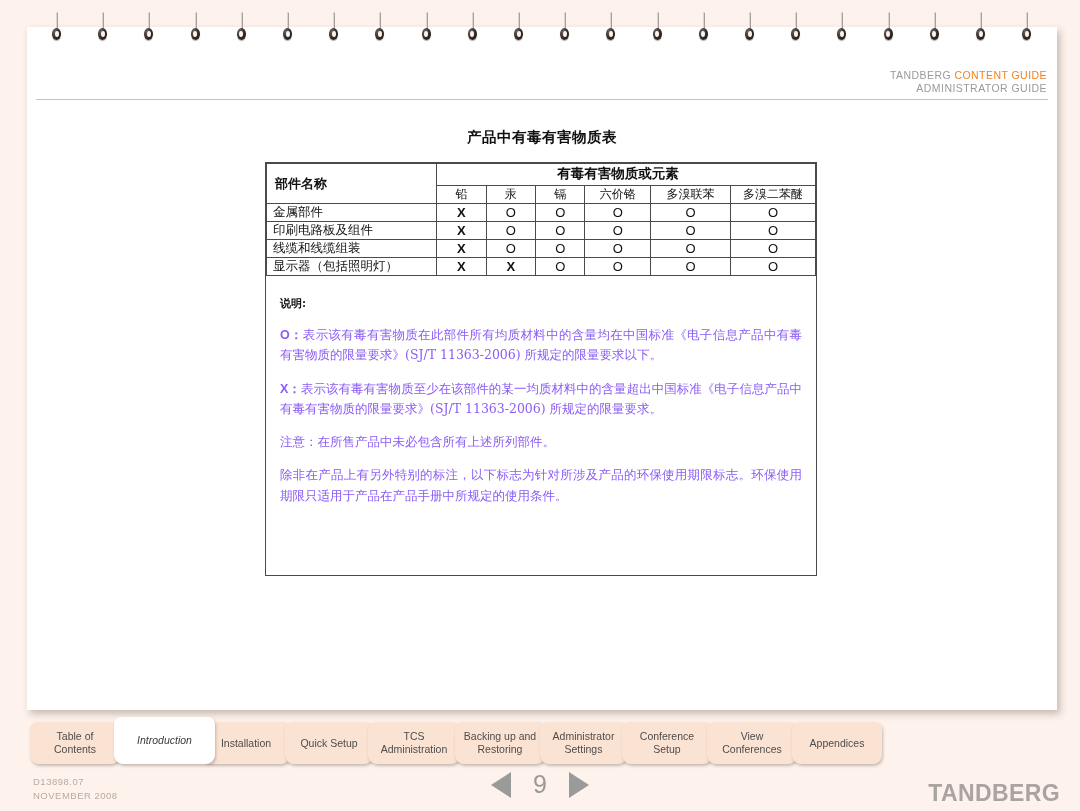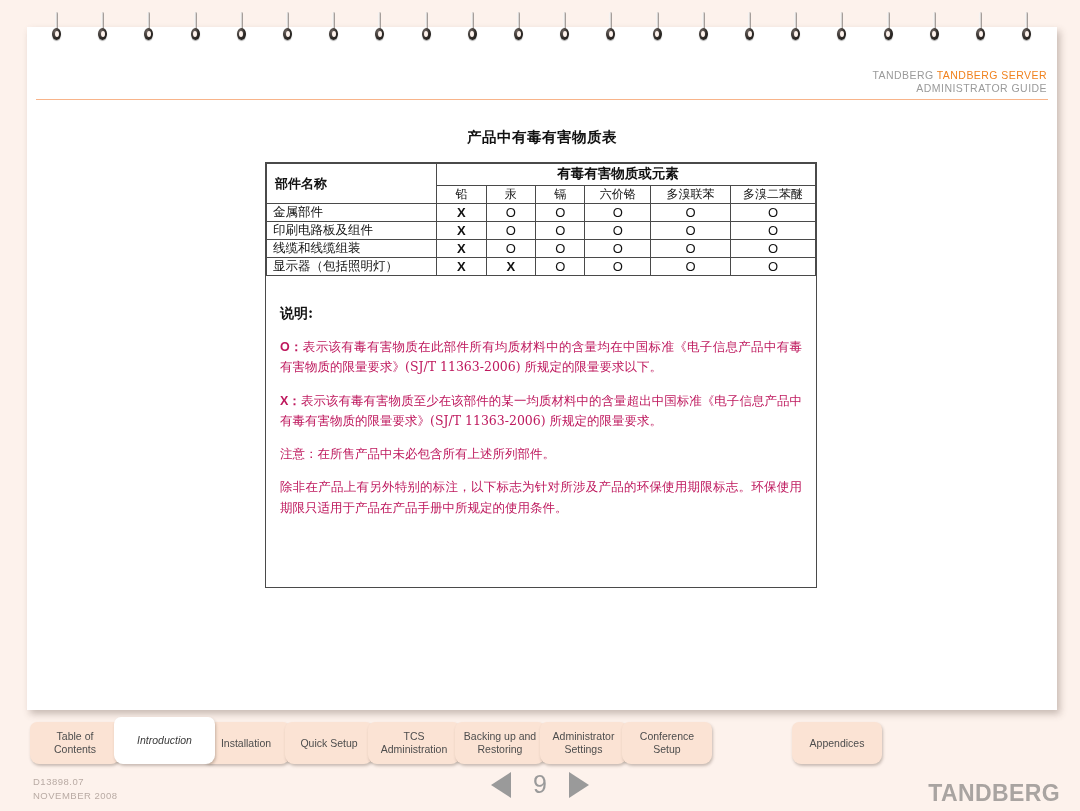"TANDBERG SERVER" span.hdr-accent { text: TANDBERG SERVER -> CONTENT GUIDE }
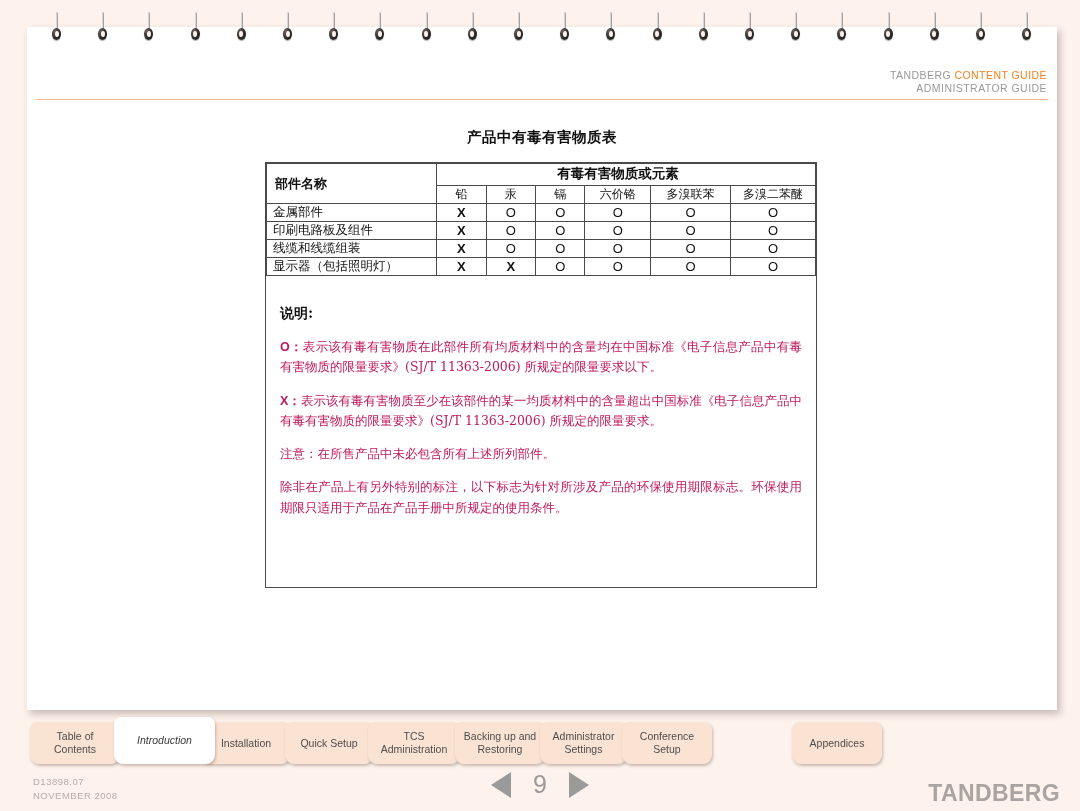"说明:" .note-head { font-size: 14px -> 11px; margin: 15px 0 14px 0 -> 6px 0 14px 0 }
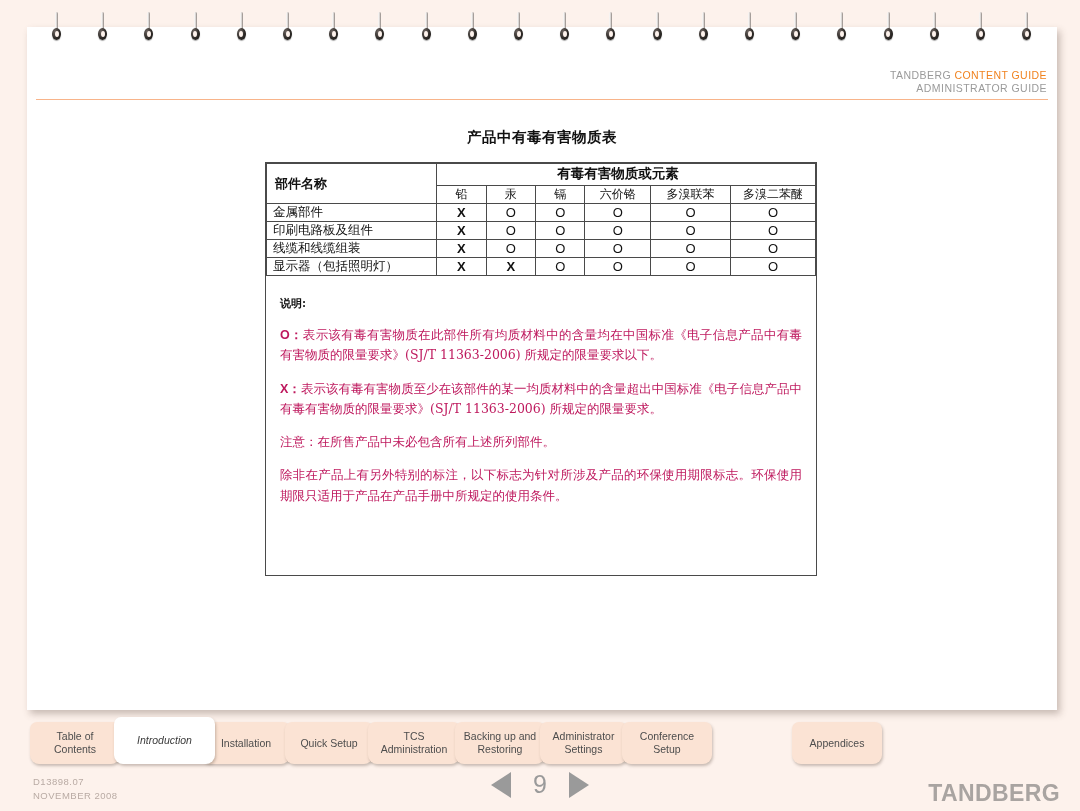"O：表示该有毒有害物质在此部件所有均质材料中的含量均在中国标准《电子信息产品中有" .note-p { color: #be185d -> #8b5cf6 }
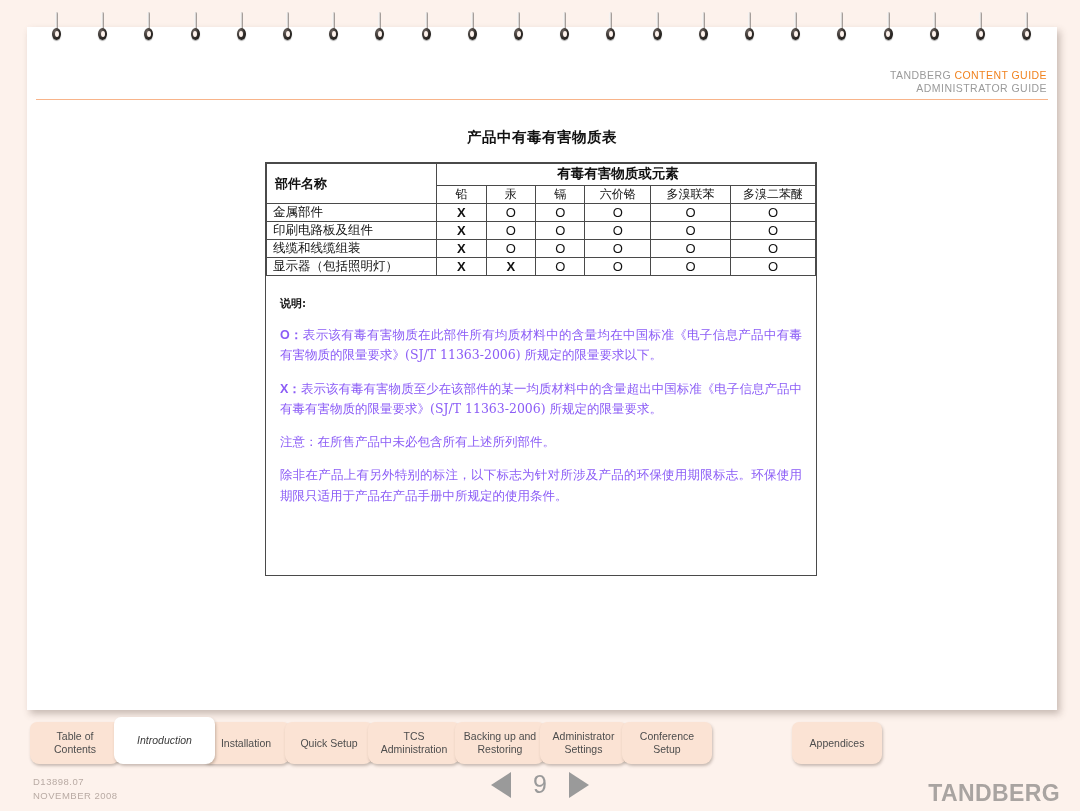"View" div.tab { html: none -> <div> <span>View<br>Conferences</span> </div> }
